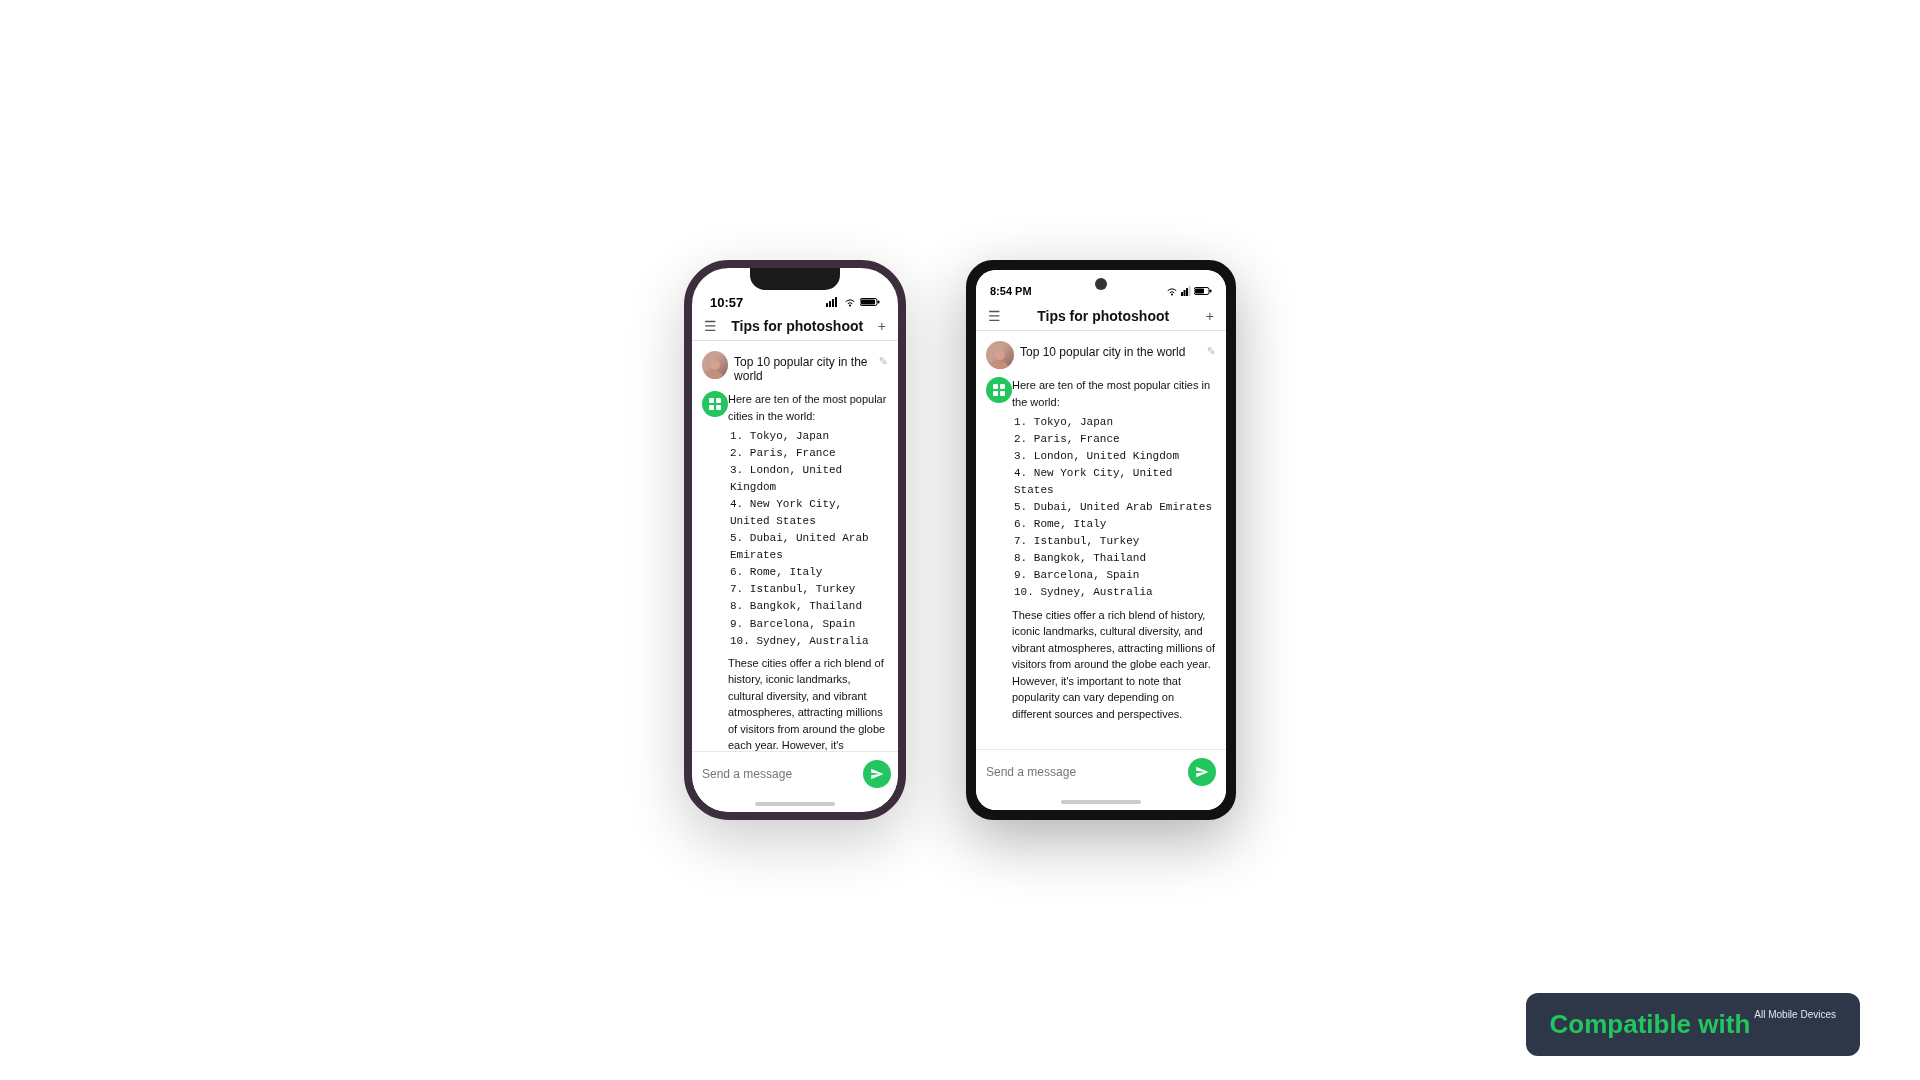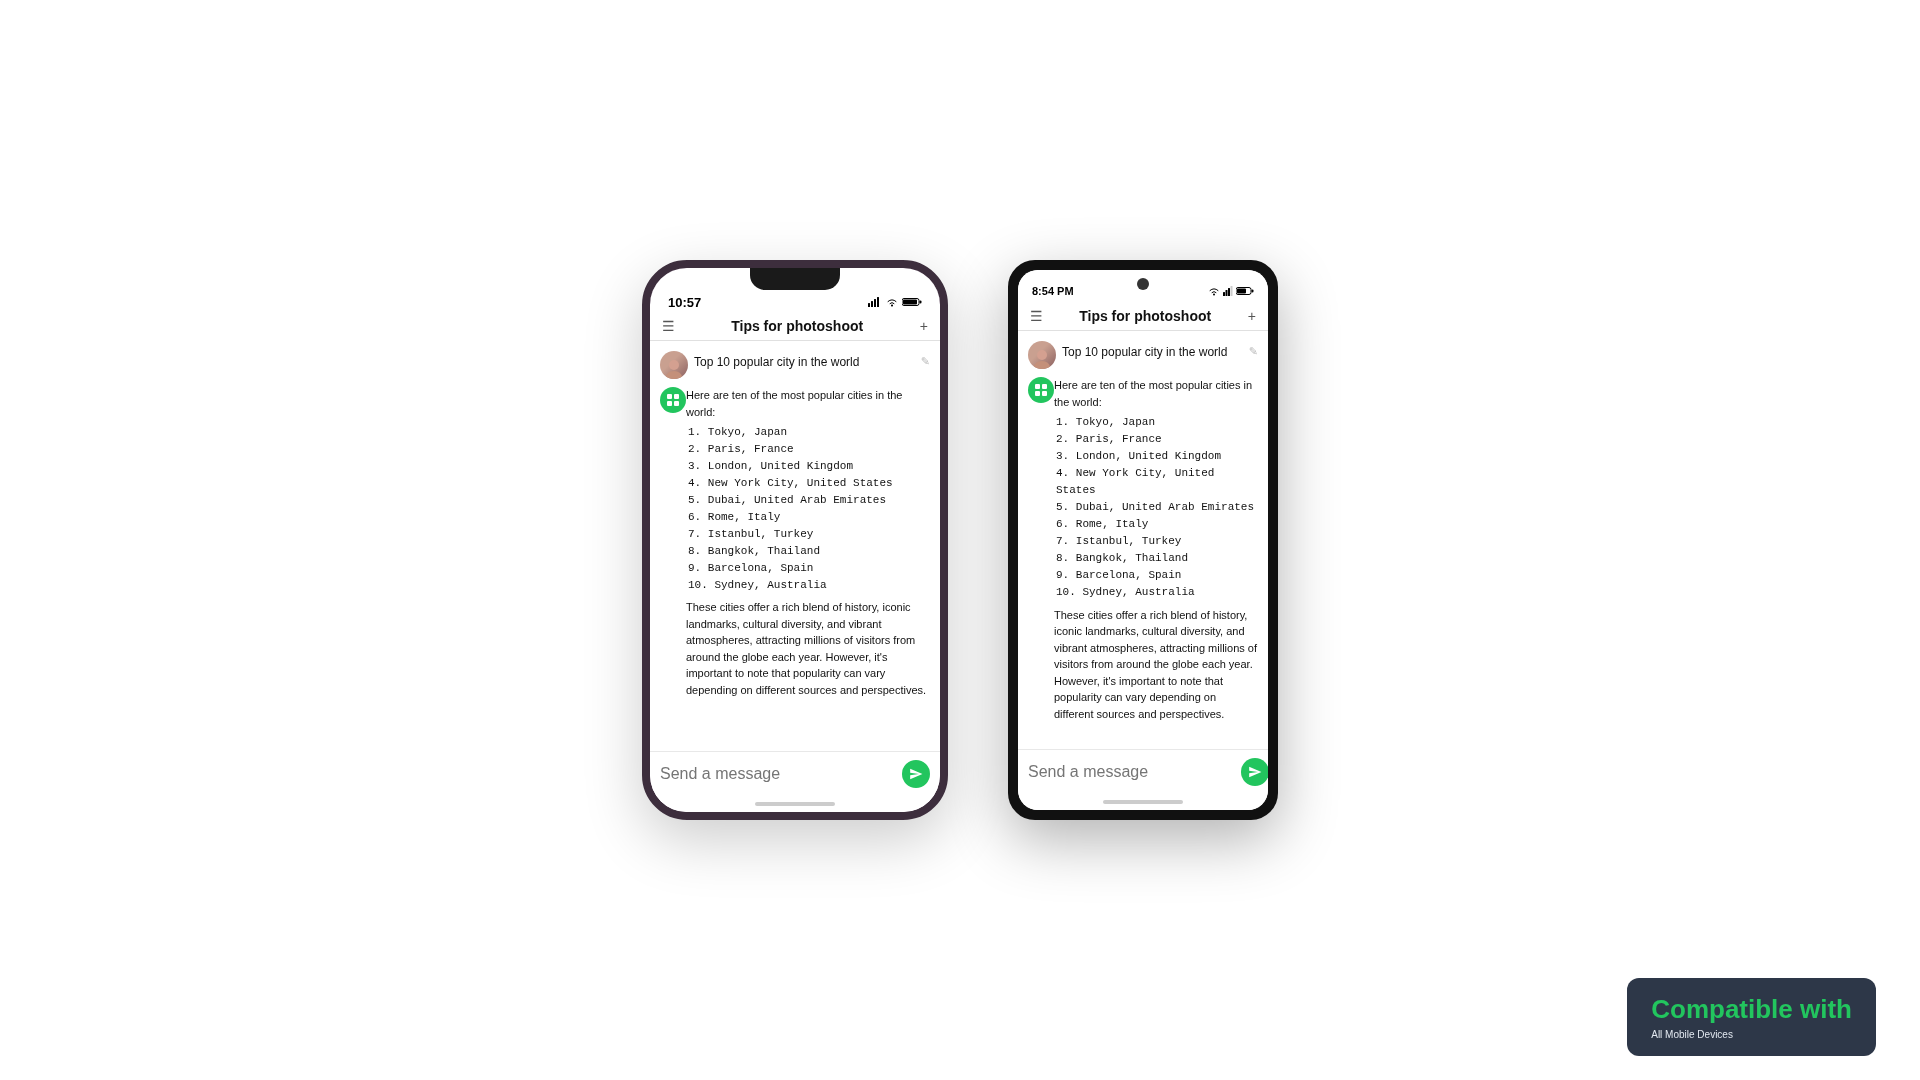"10:57" .phone-iphone { width: 306px -> 222px }
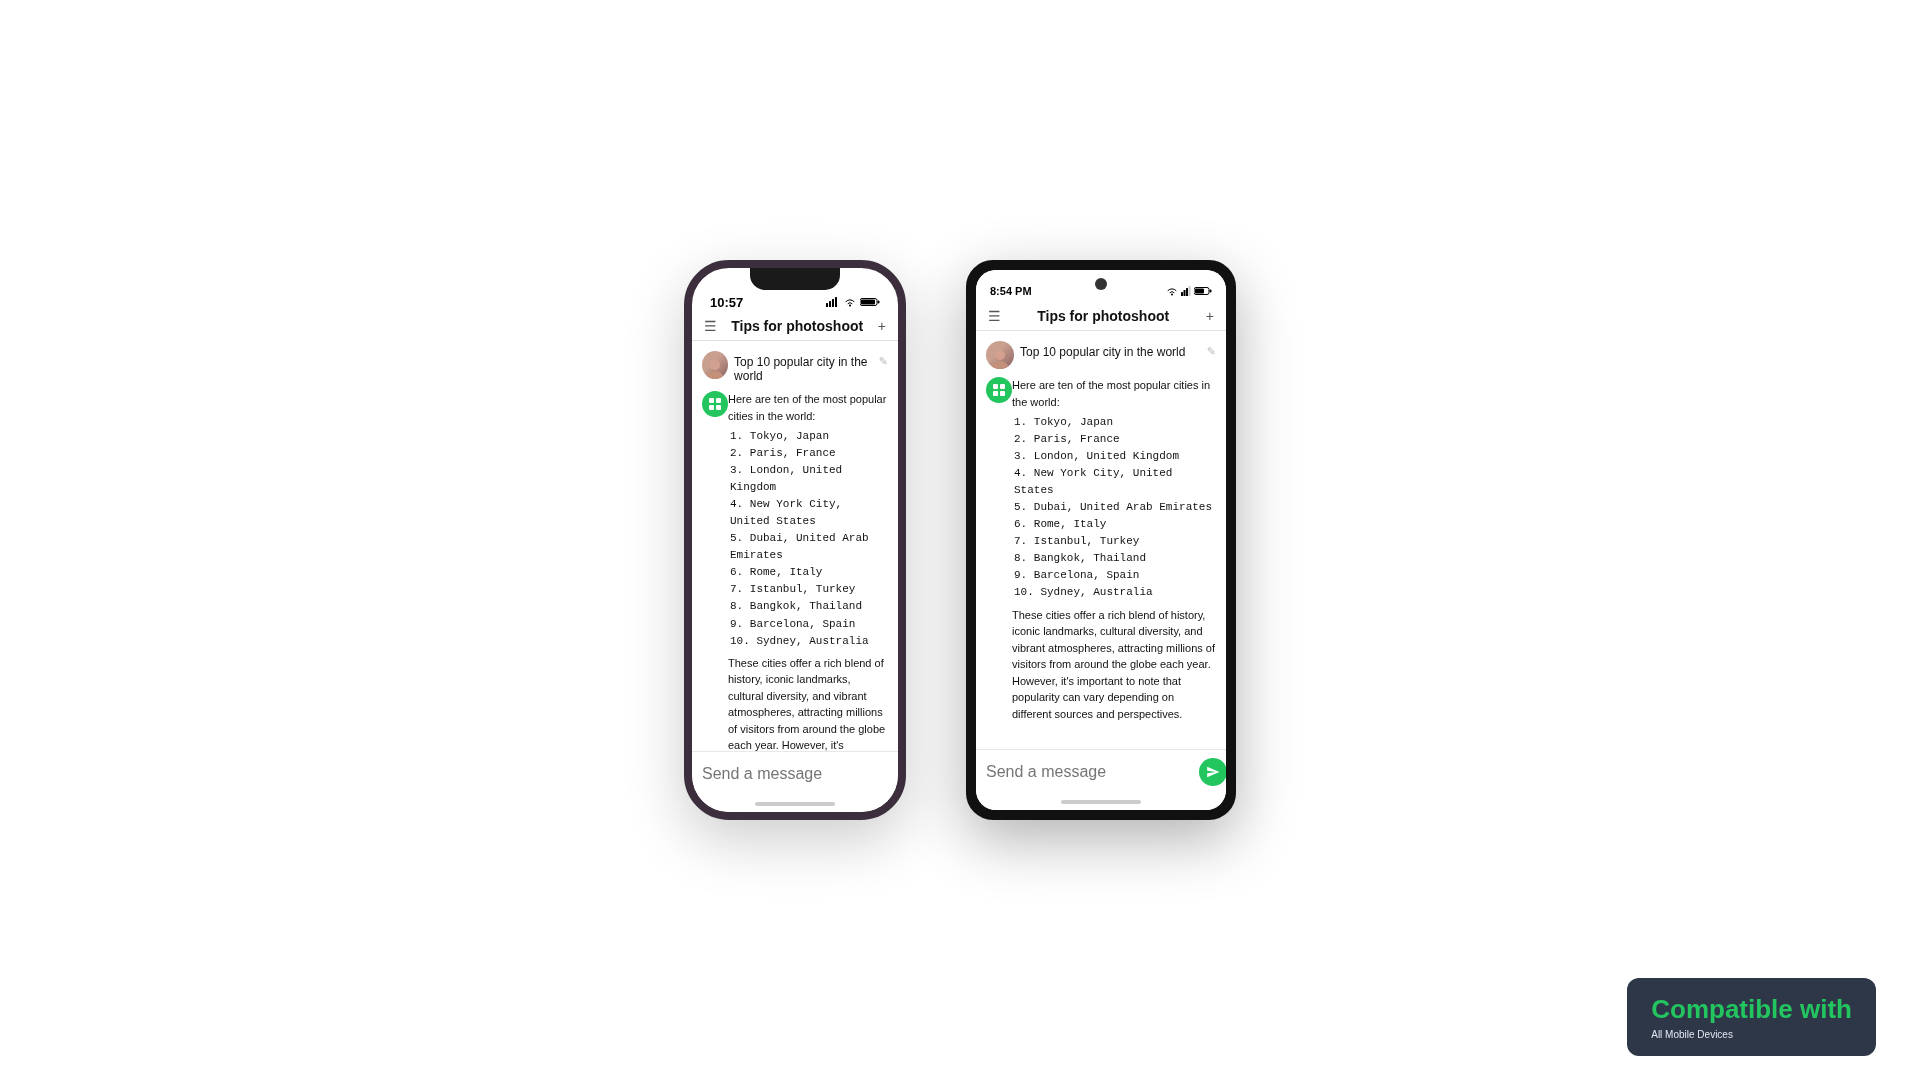"Send a message" .message-input { font-size: 16px -> 12px }
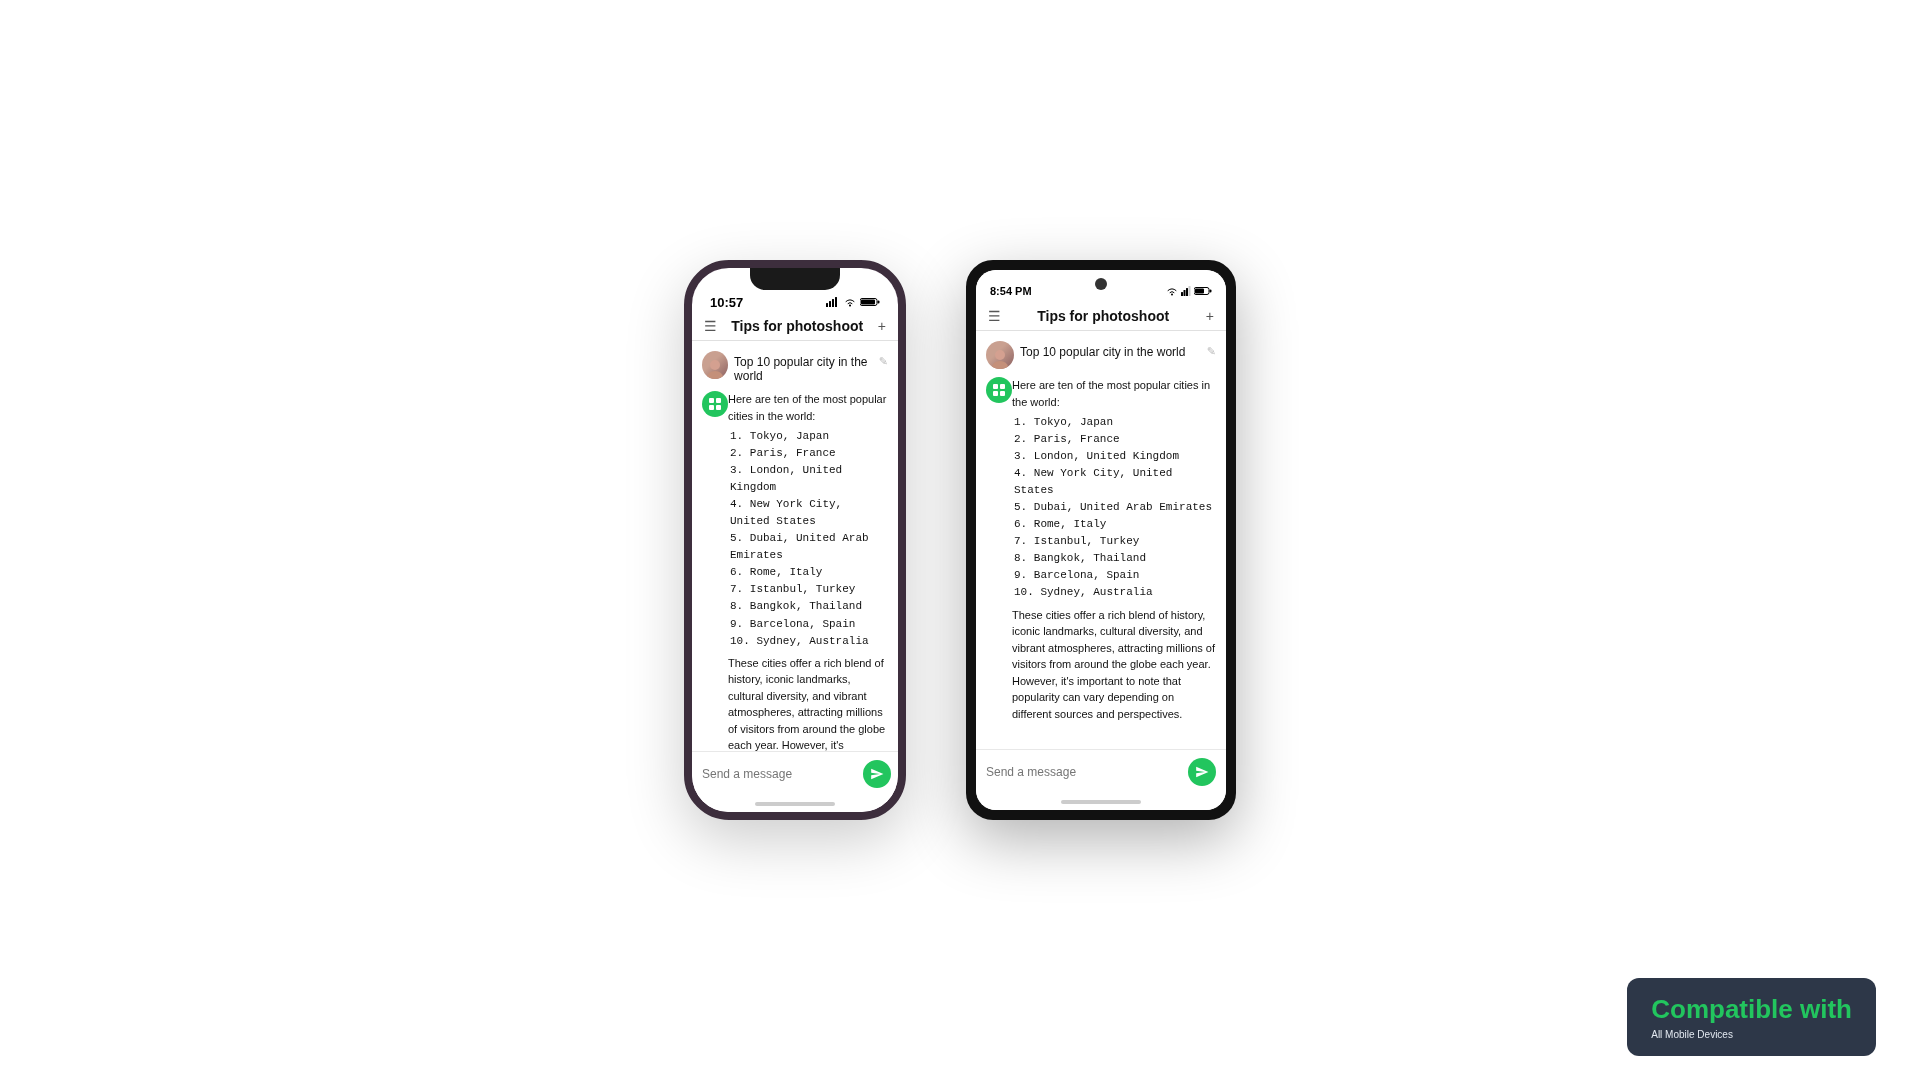"Compatible with" .compatible-badge { flex-direction: column -> none; right: 44px -> 60px }
